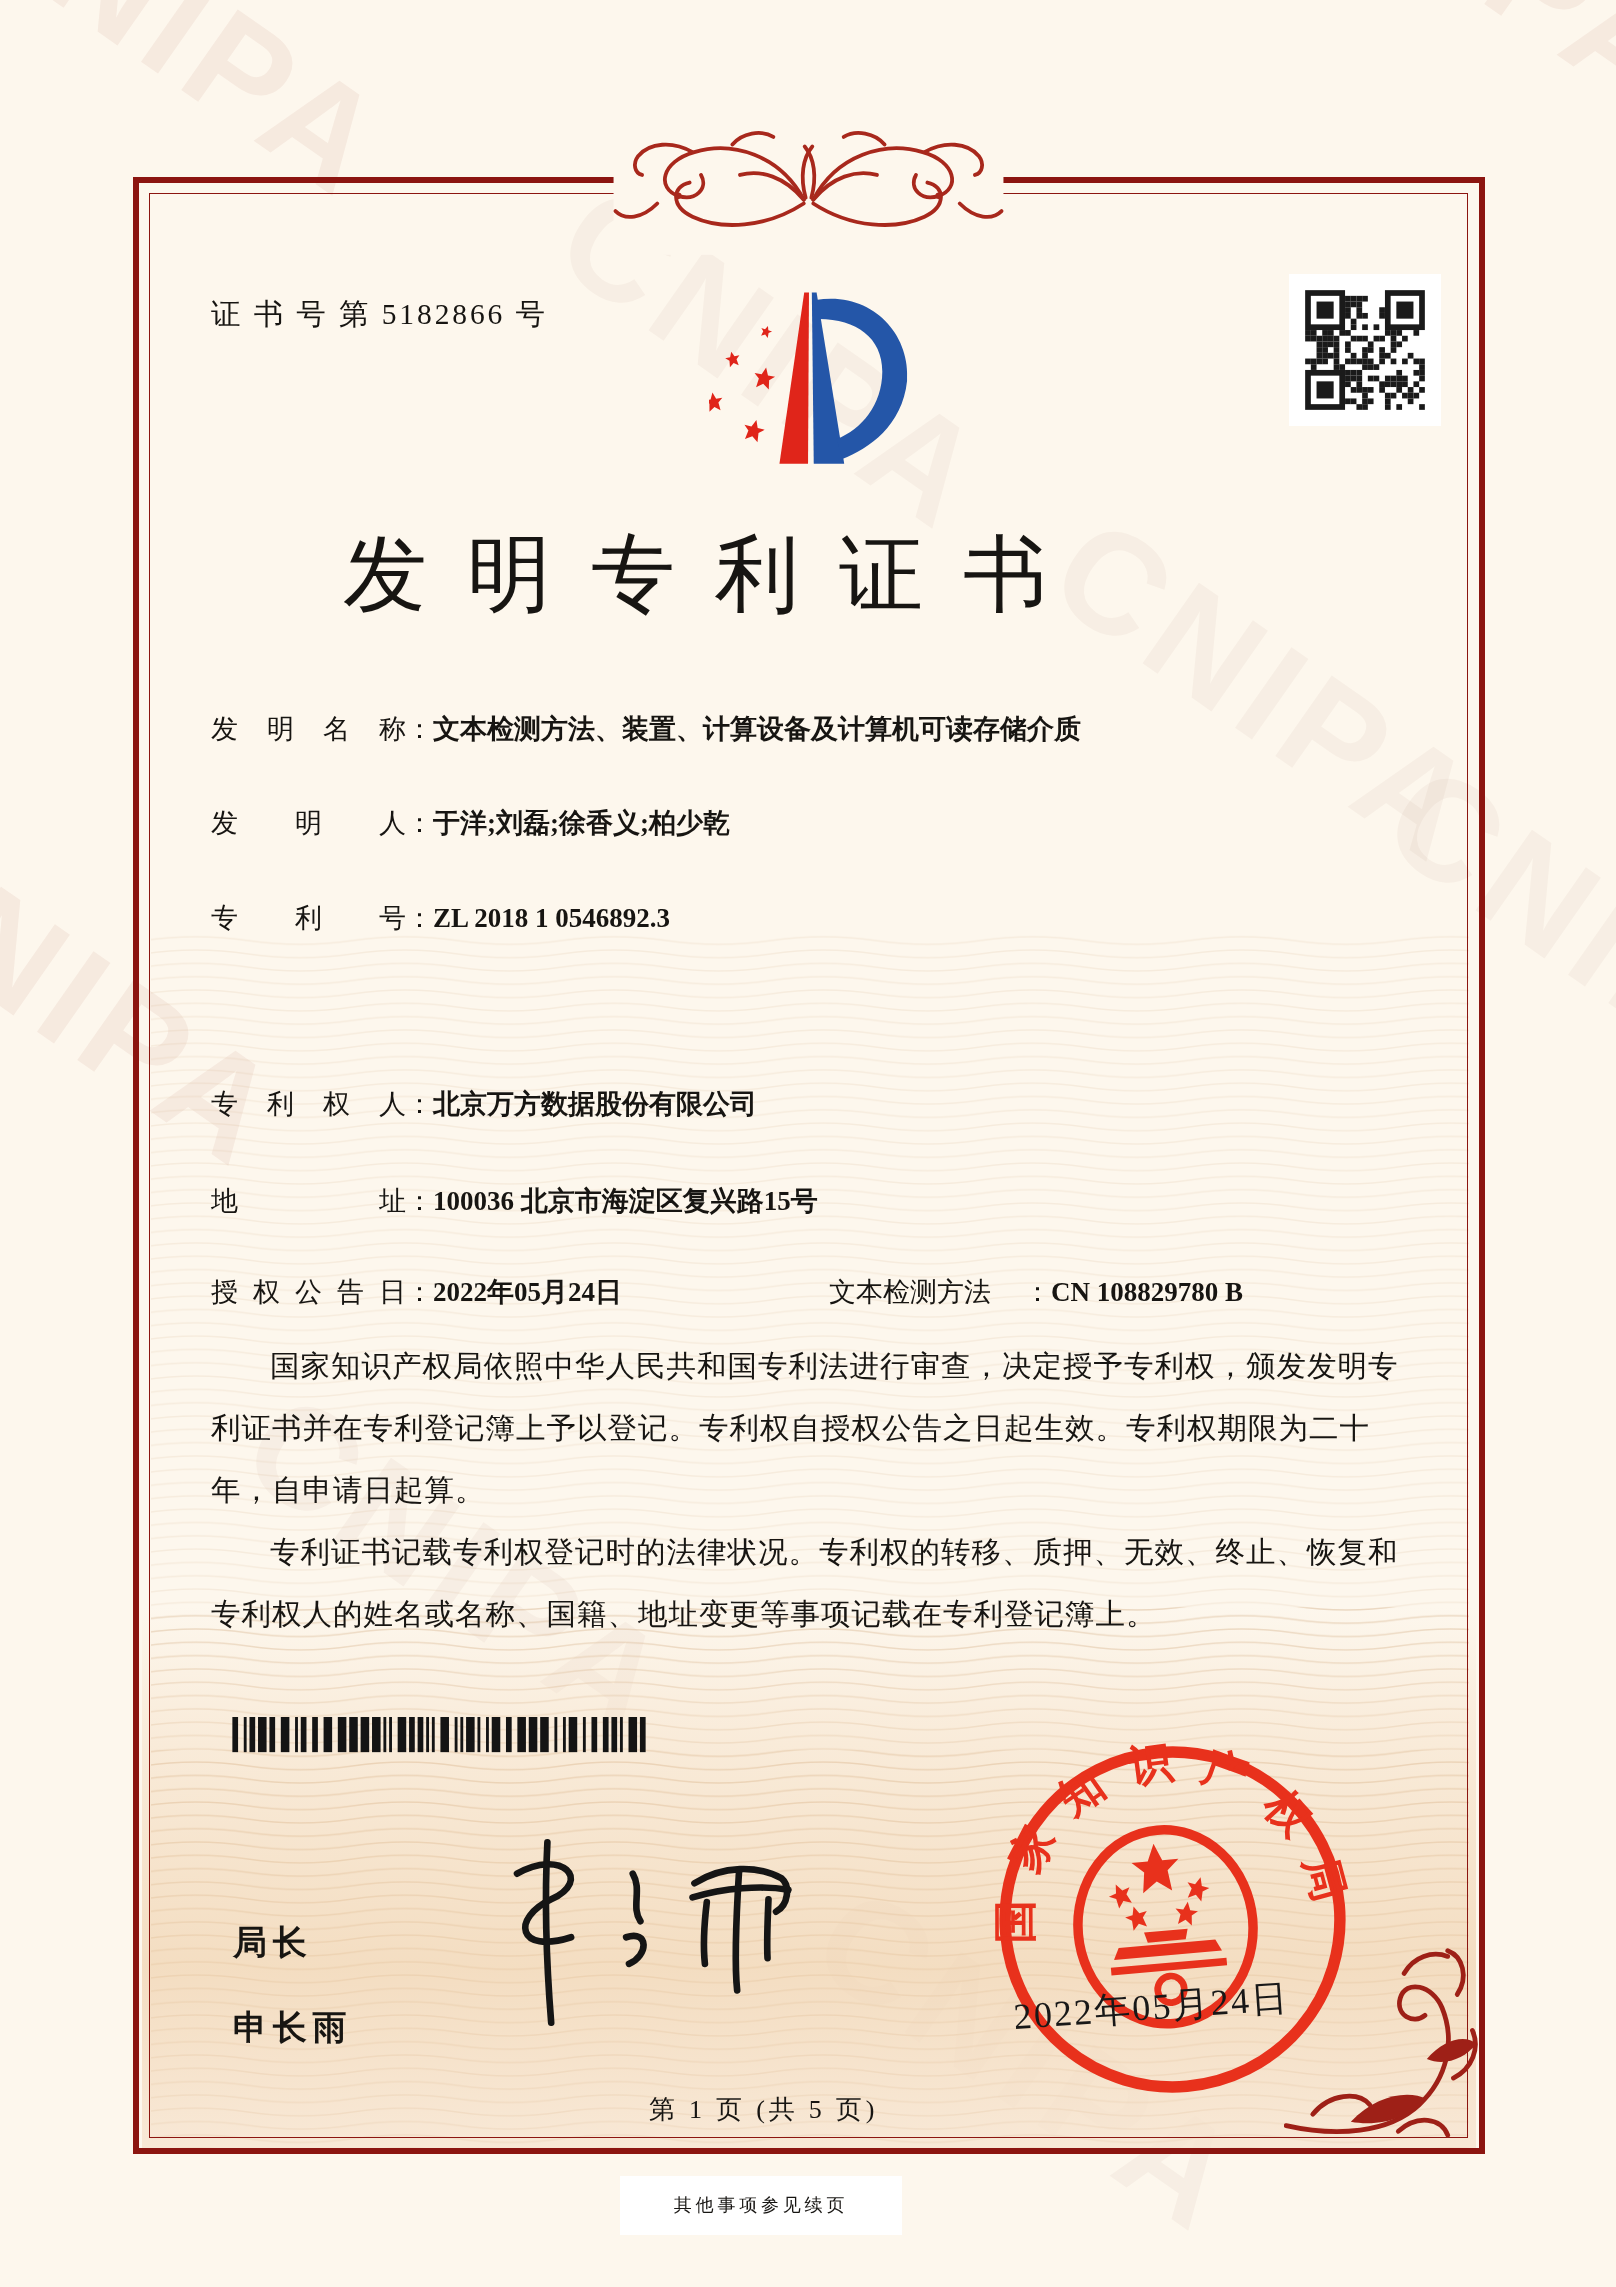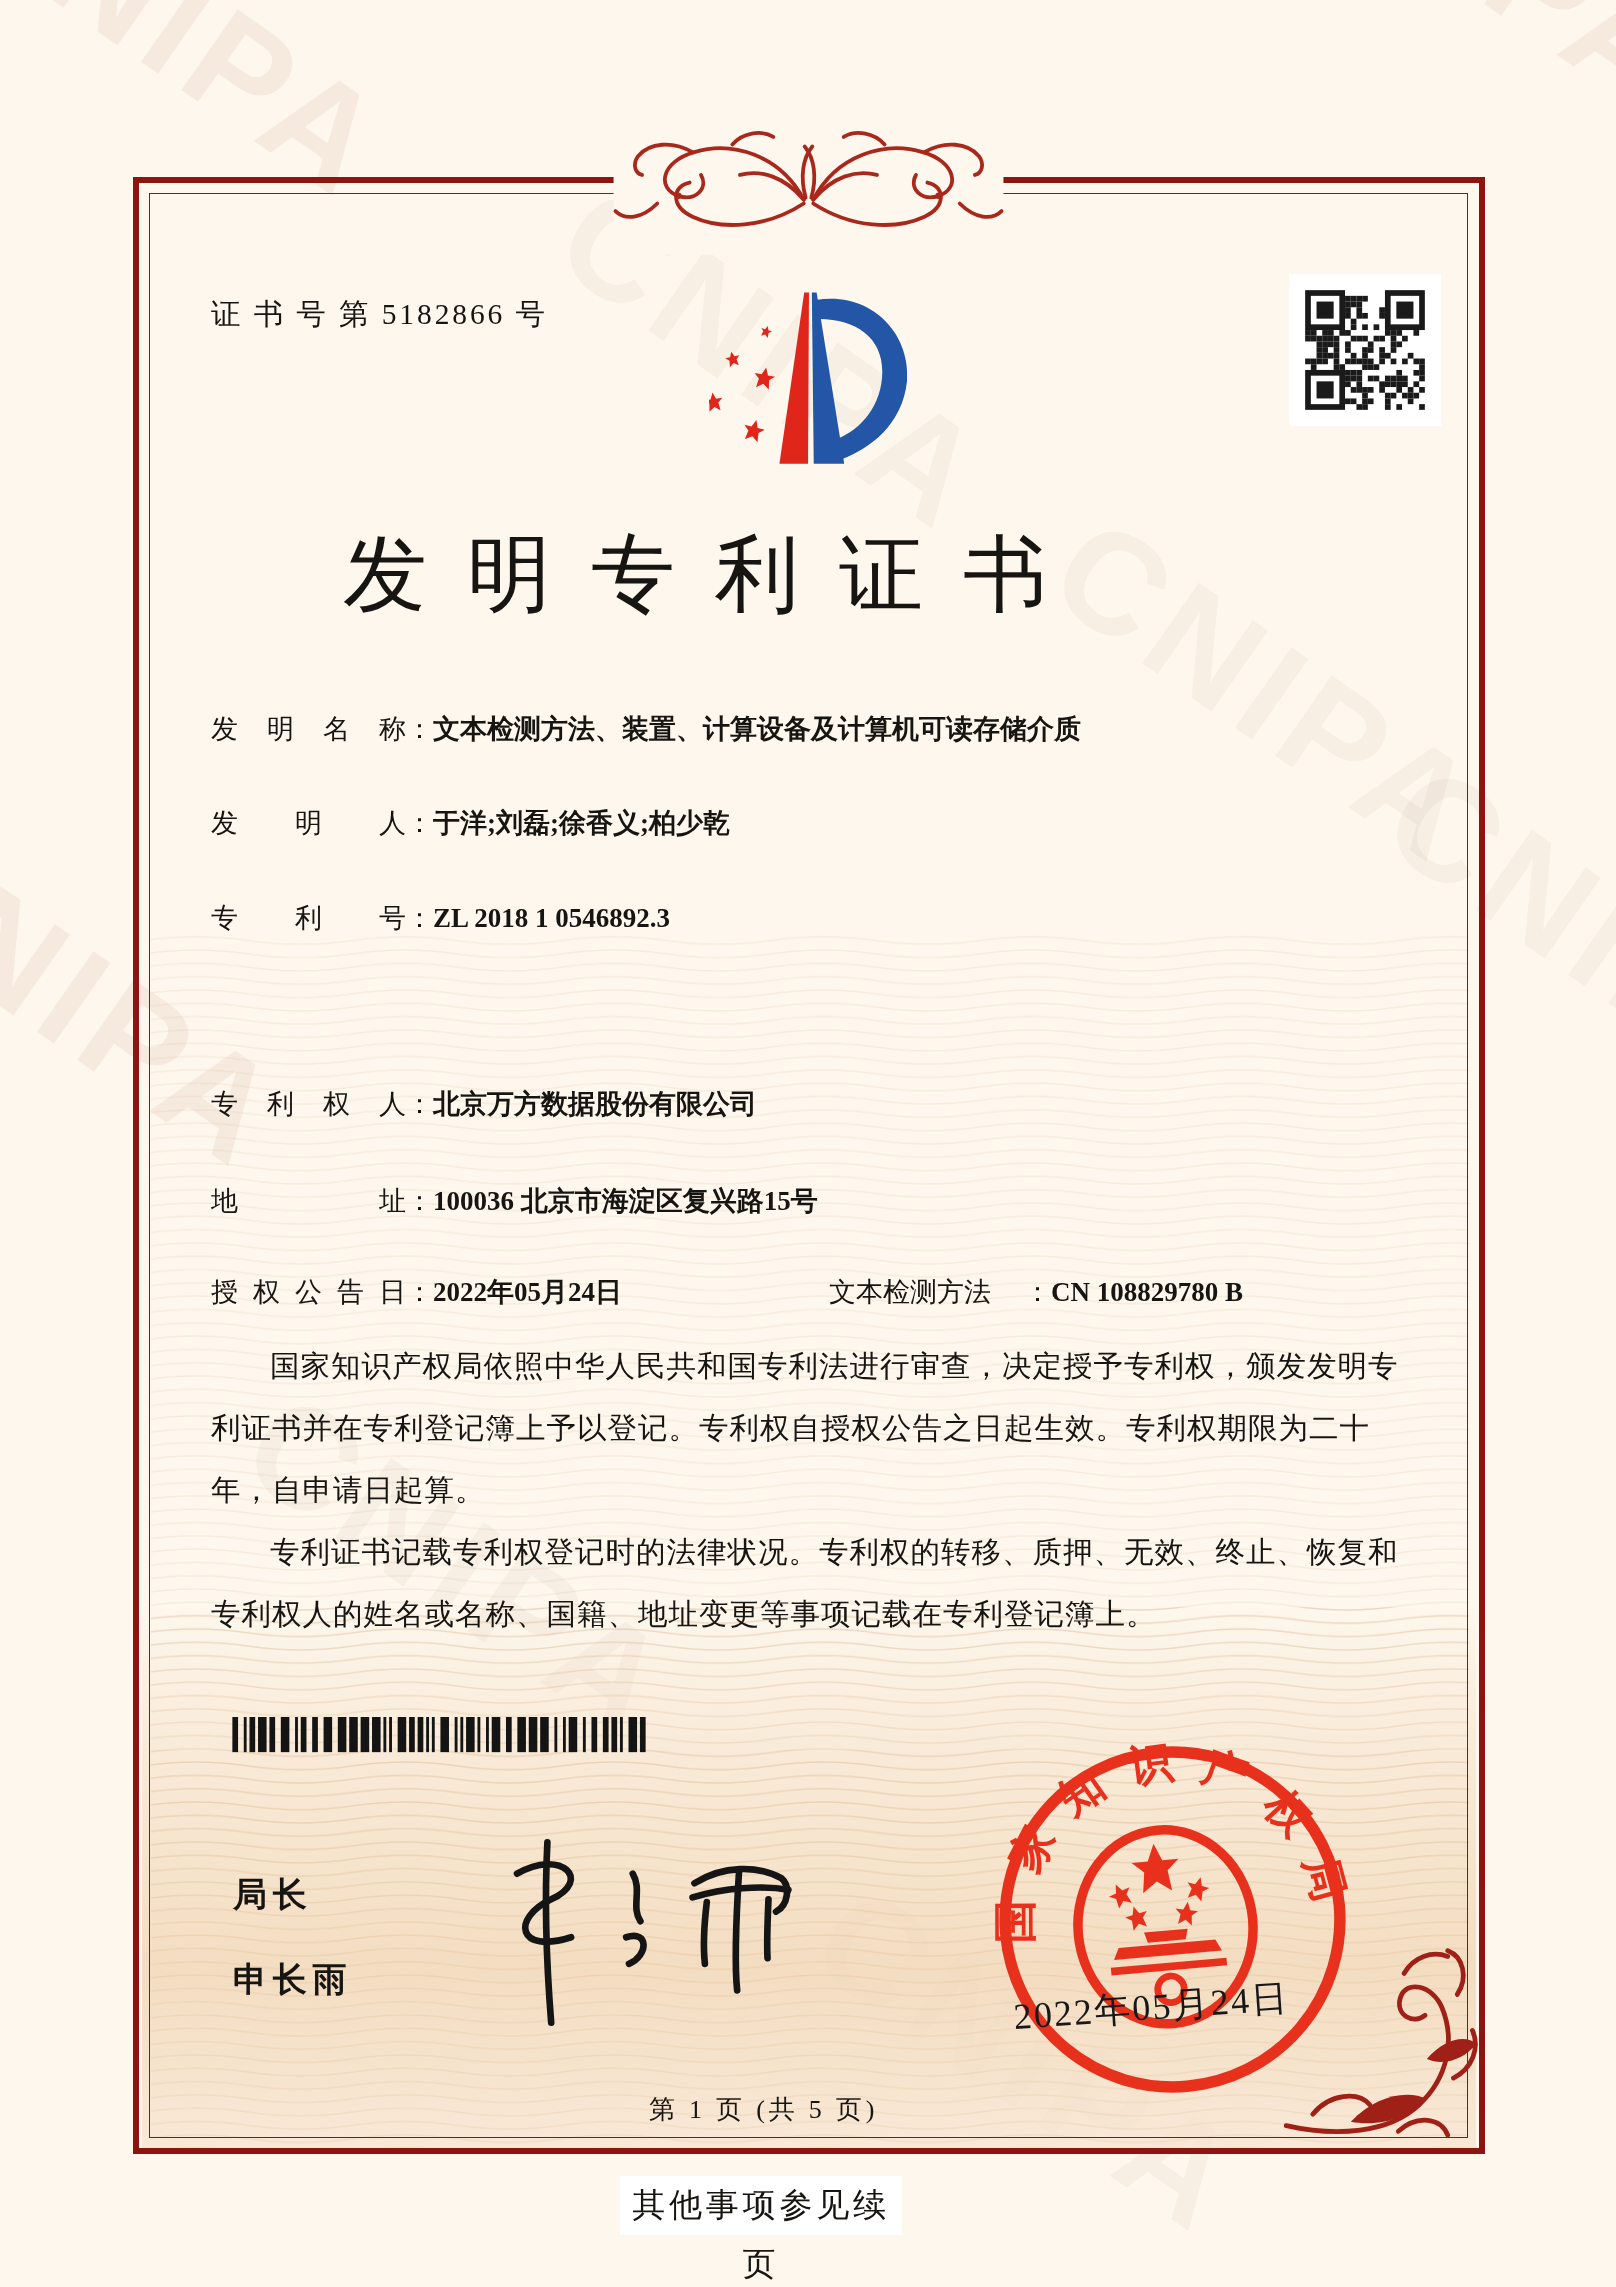"局长" .signer { margin-top: none -> 48px }
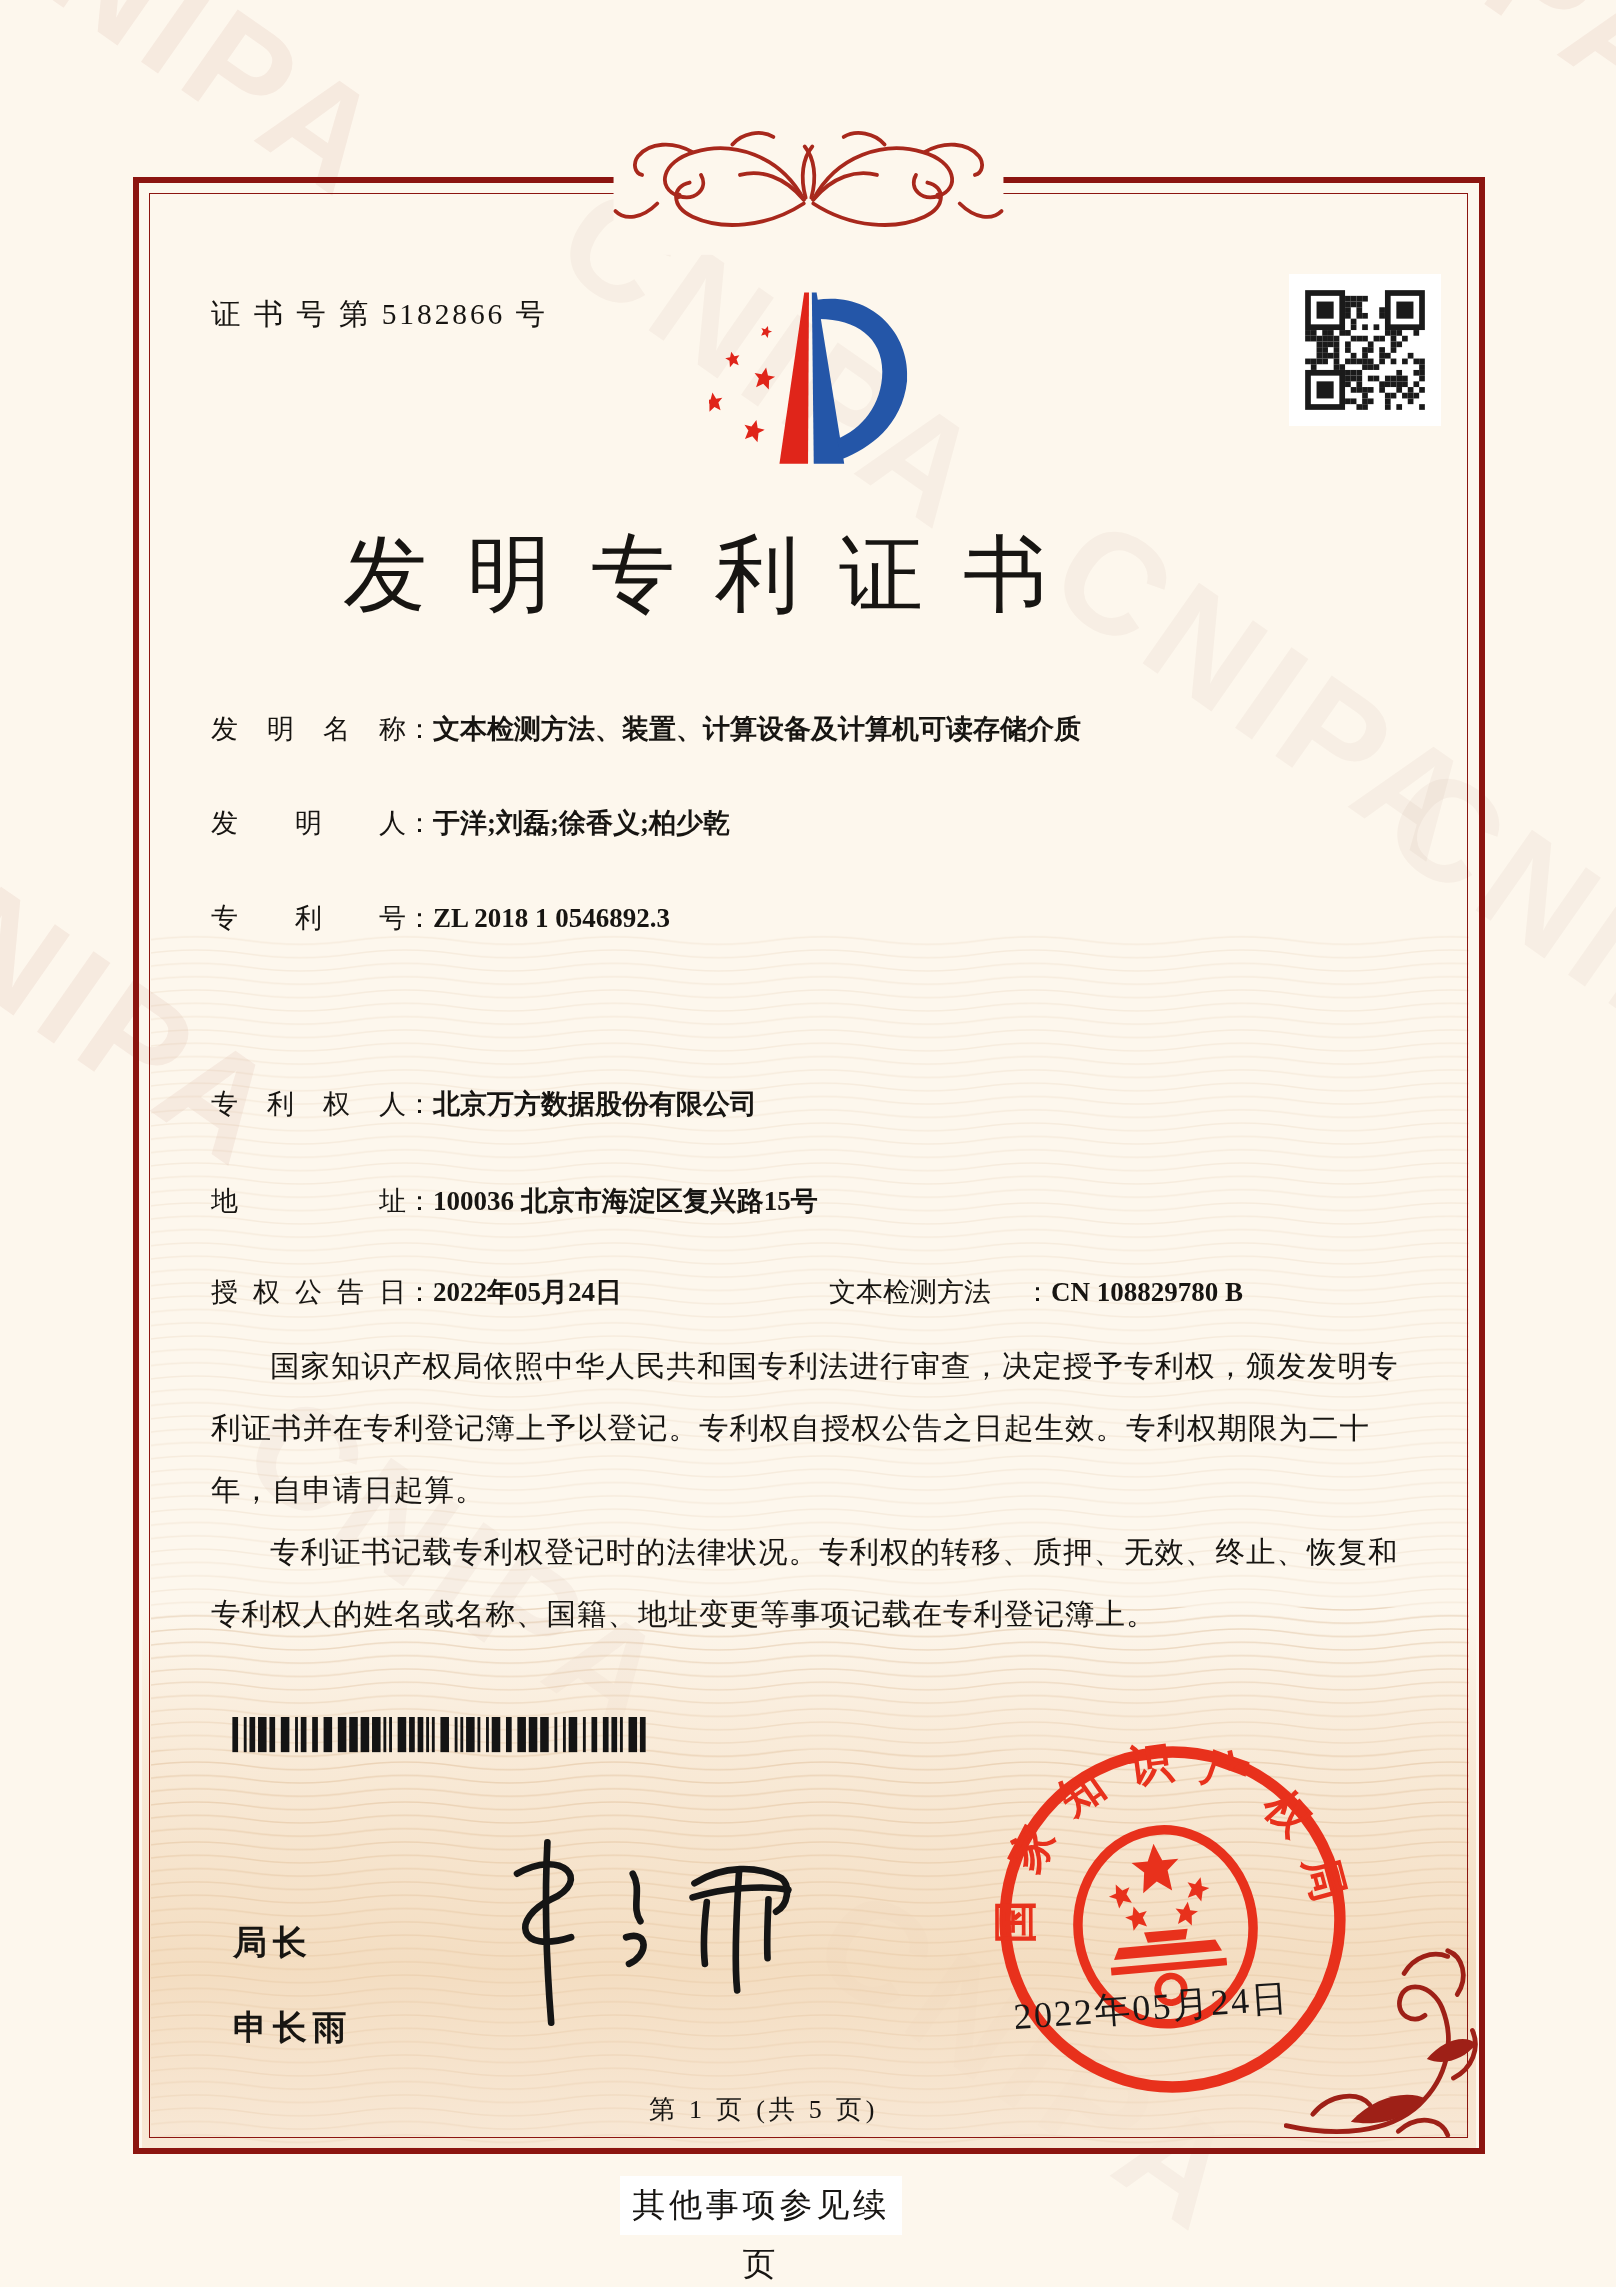"其他事项参见续页" .note { font-size: 33px -> 18px }
